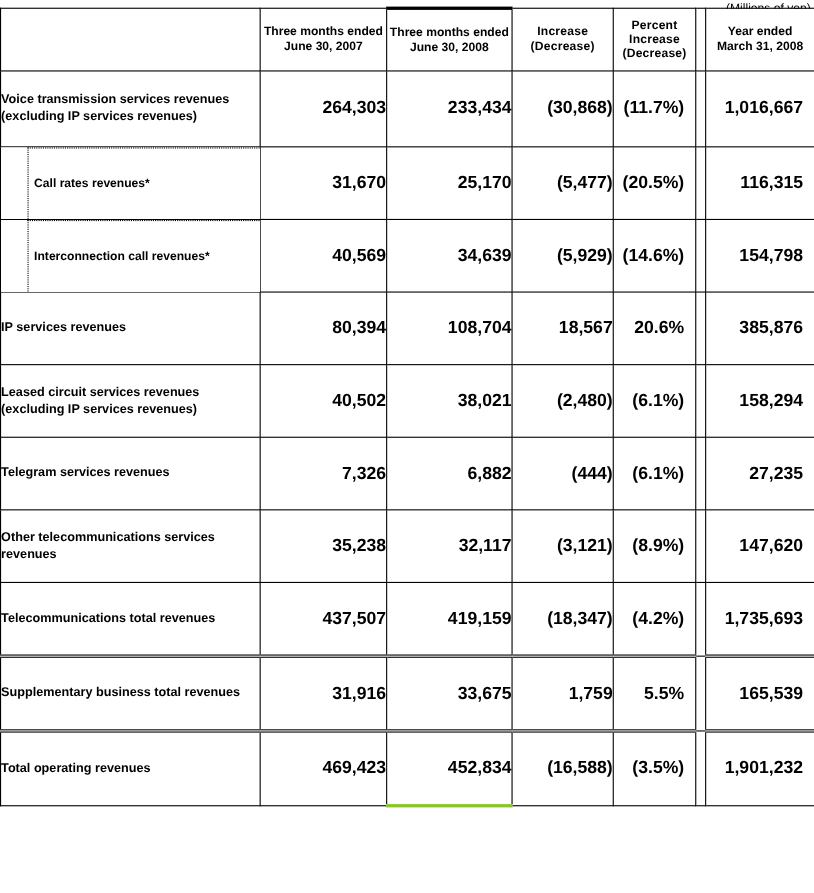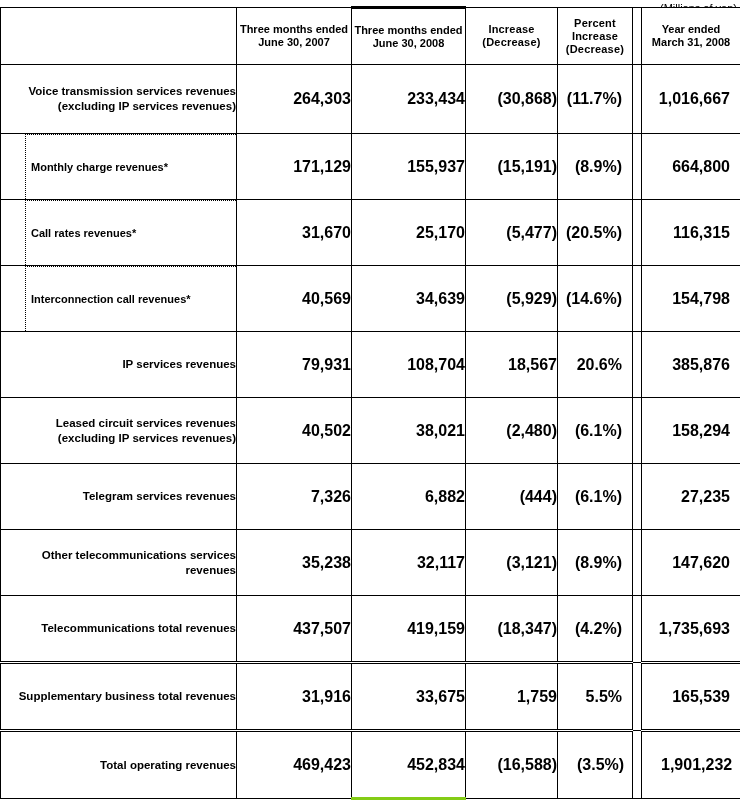"Voice transmission services revenues" .l2 { text-align: right -> none }
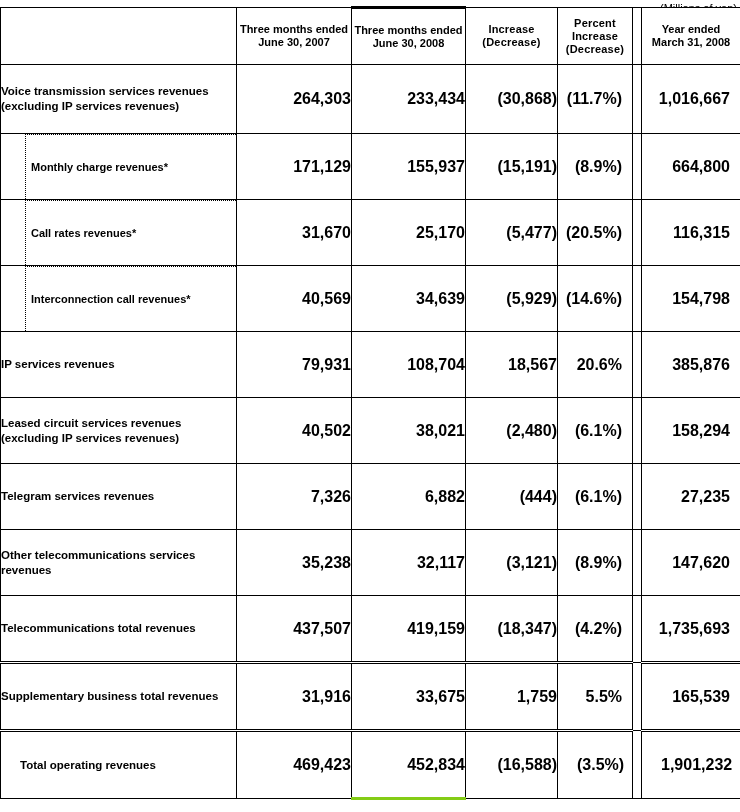"Monthly charge revenues*" tr.r-sub { html: <tr> <td> <span>Monthly charge revenues*</span> </td> <td>171,129</td> <td>155,937</td> <td>(15,191)</td> <td>(8.9%)</td> <td></td> <td>664,800</td> </tr> -> none }
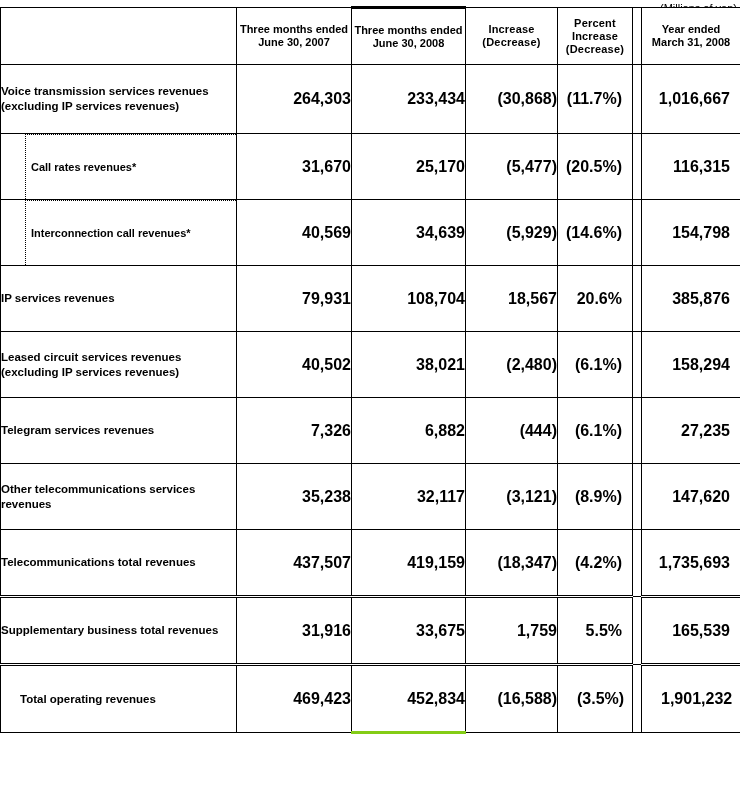"79,931" td.num { text: 79,931 -> 80,394 }
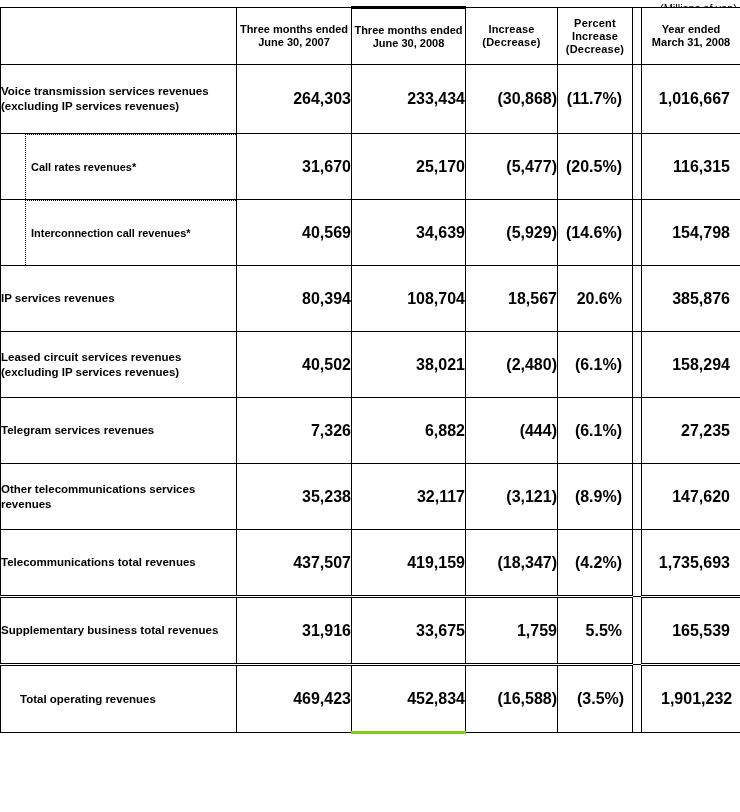"Total operating revenues" tr.r-total td { padding-left: 19px -> none }
